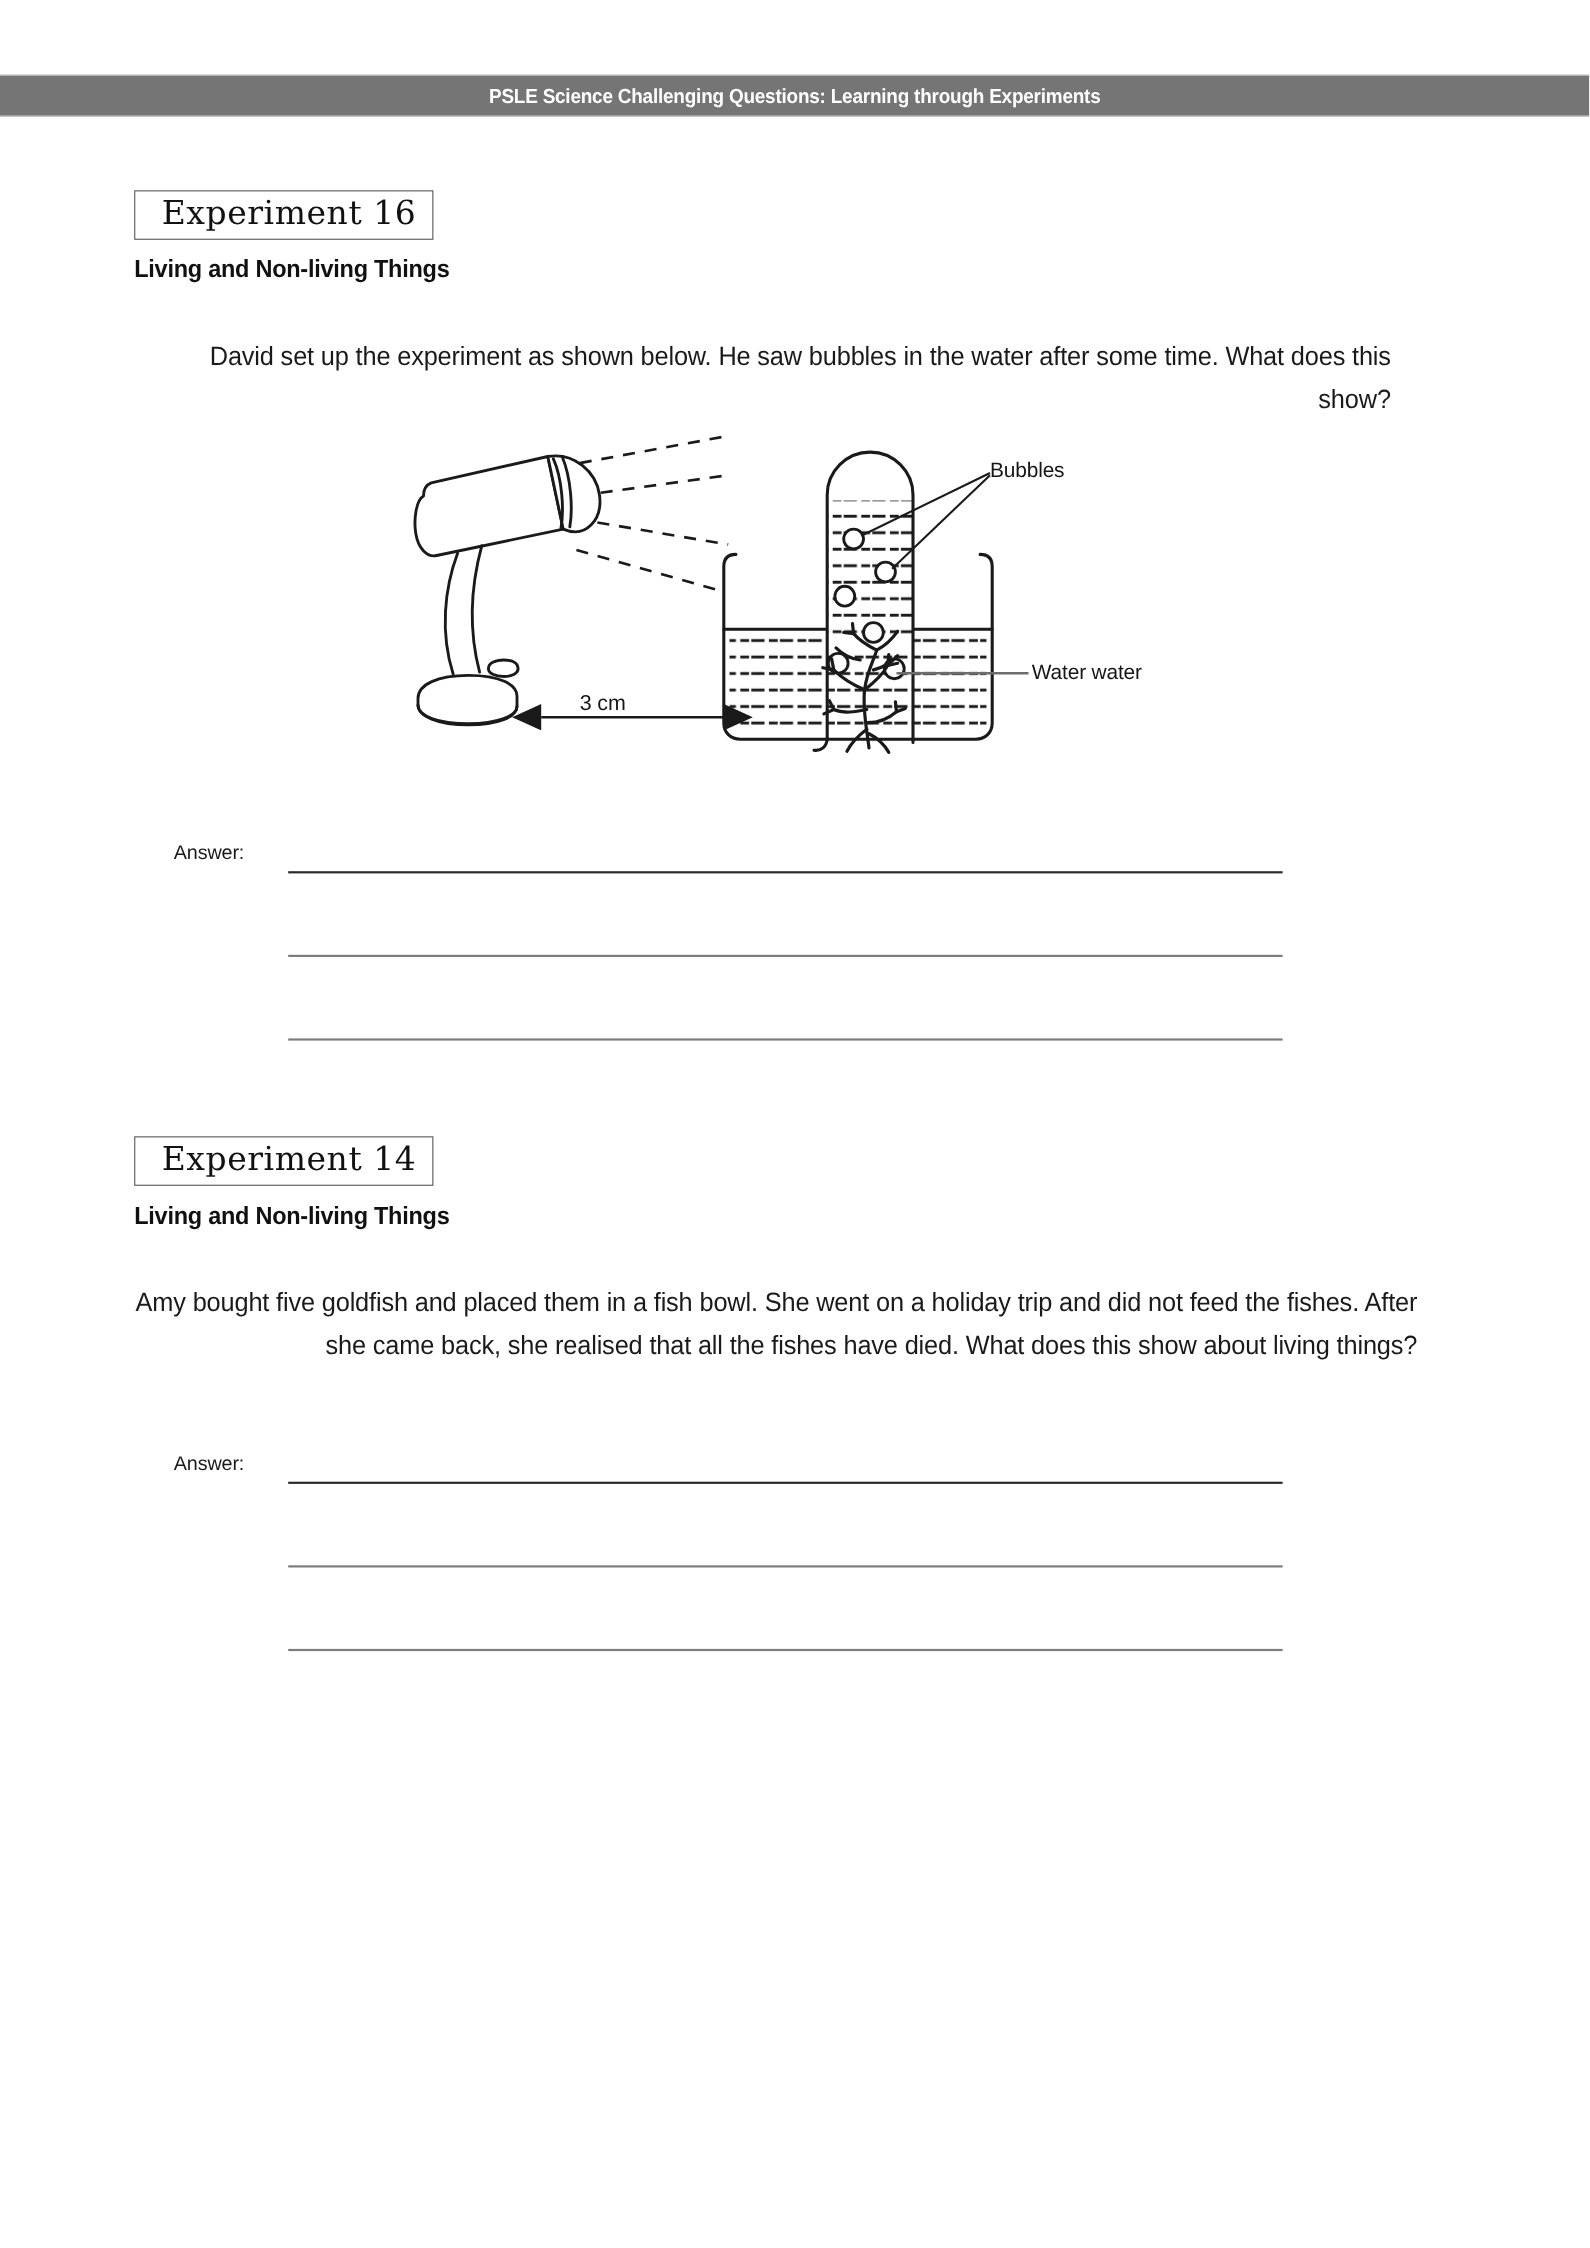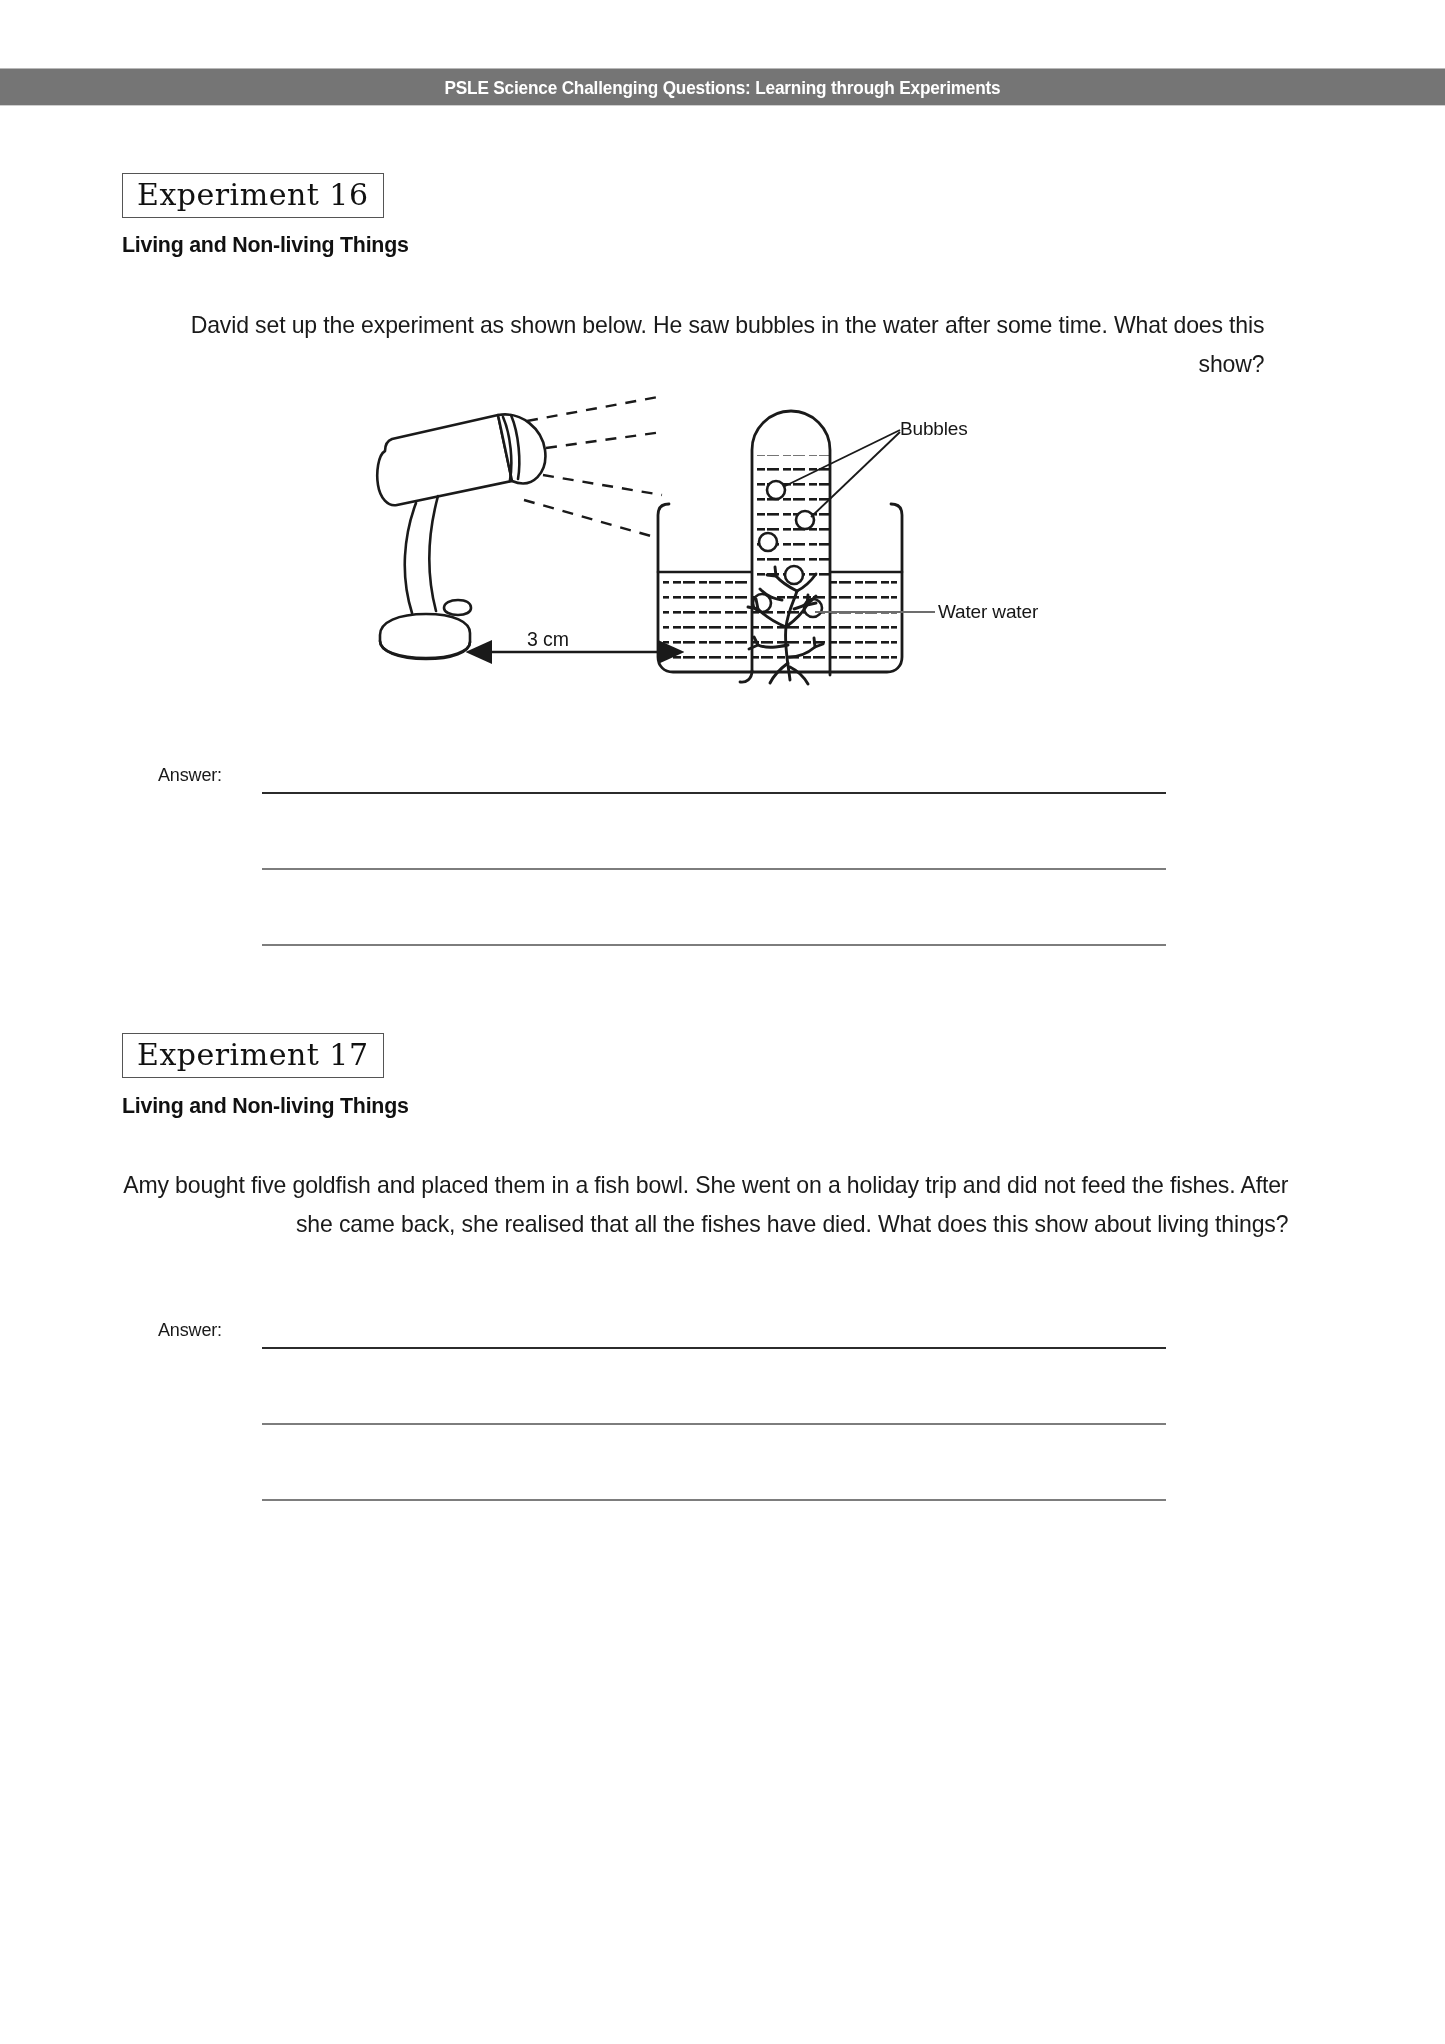"Experiment 16" .exp-tag { padding: 3px 14px 5px 14px -> 3px 14px 5px 24px }
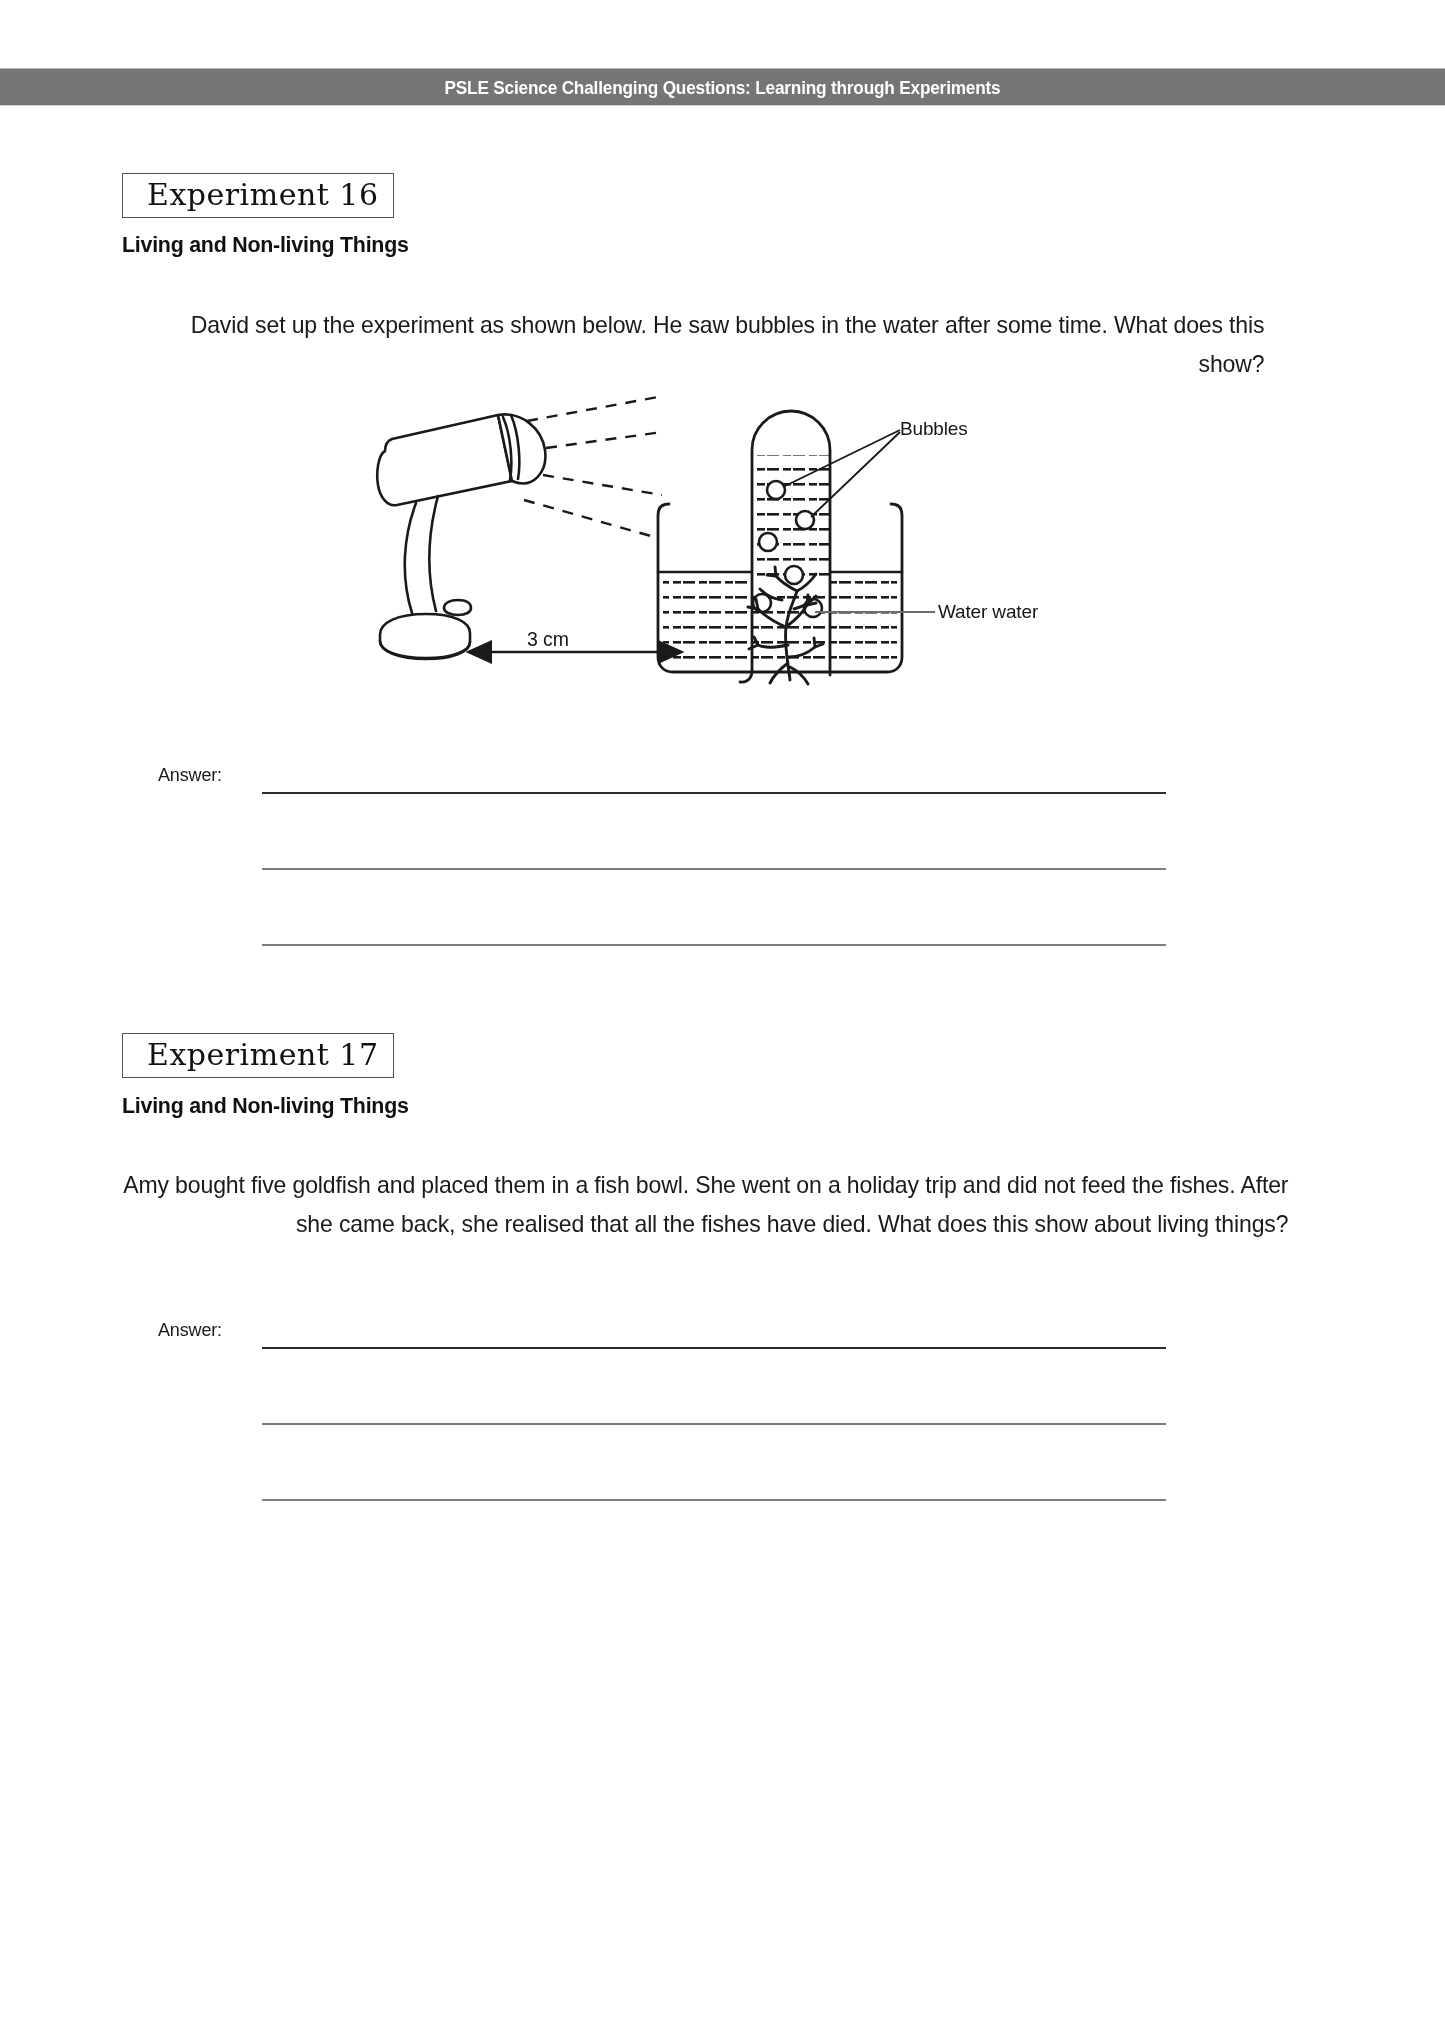"Experiment 17" div.exp-tag { text: 17 -> 14 }
